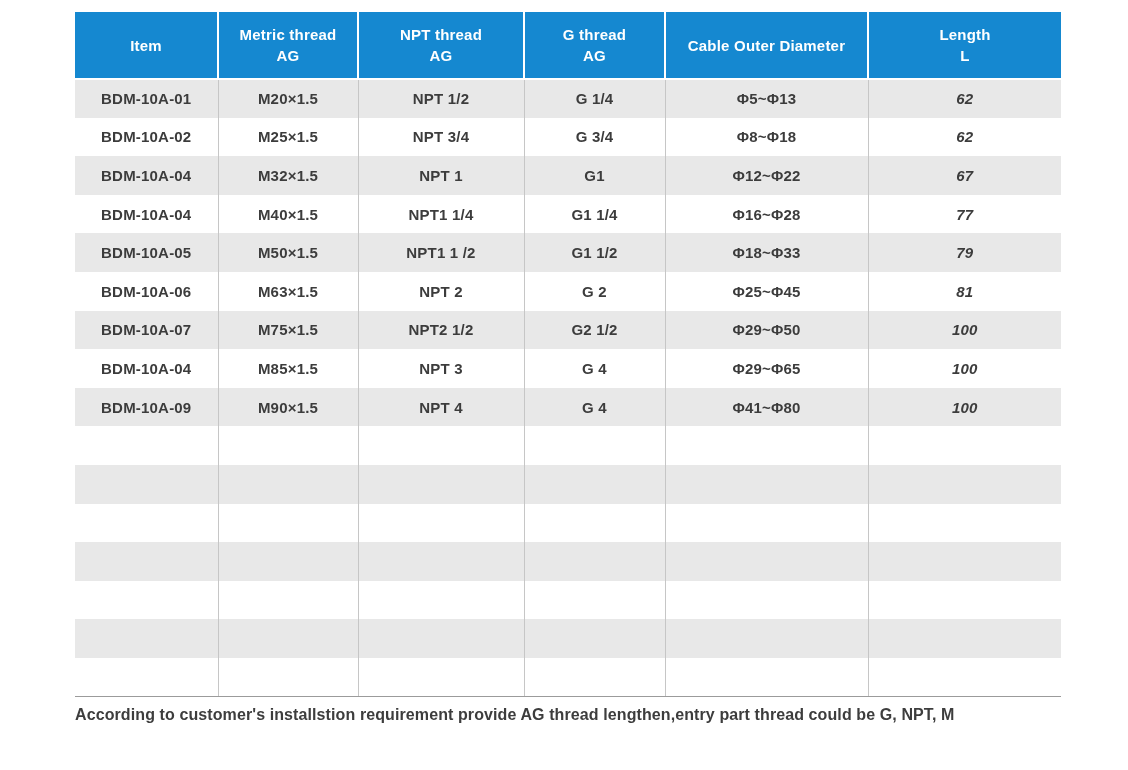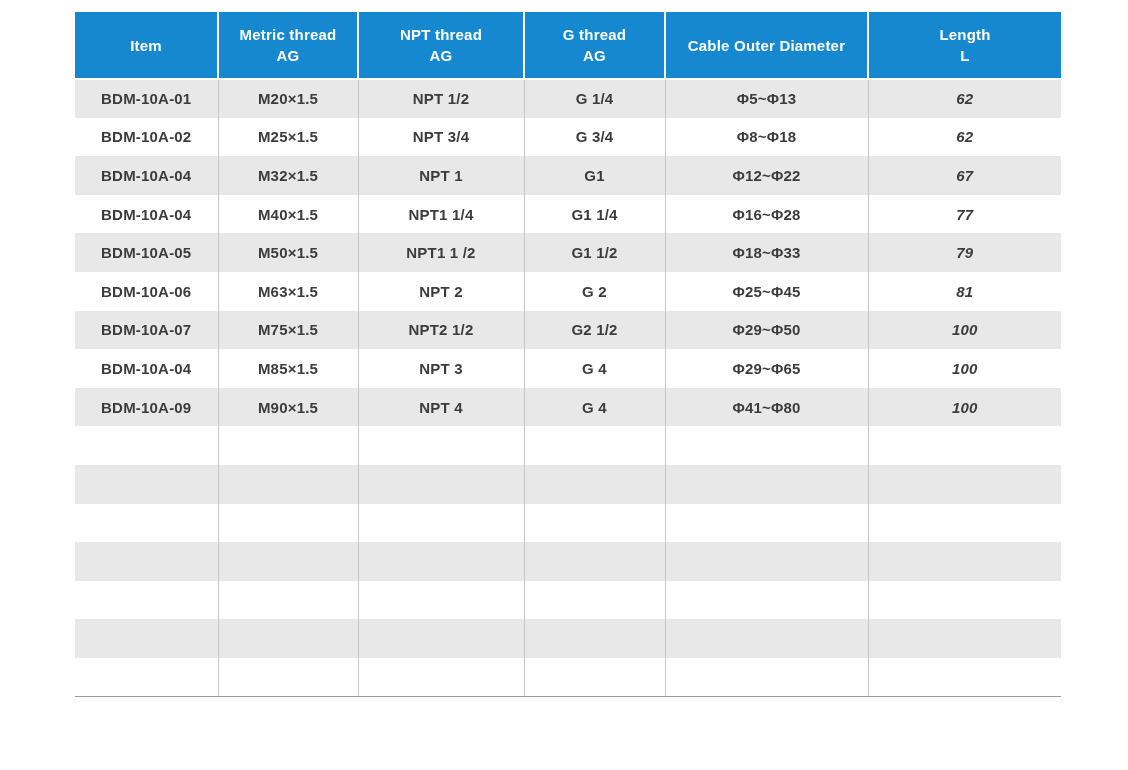"According to customer's installstion" p.footer-note { html: none -> <p>According to customer's installstion requirement provide AG thread lengthen,entry part thread could be G, NPT, M</p> }
